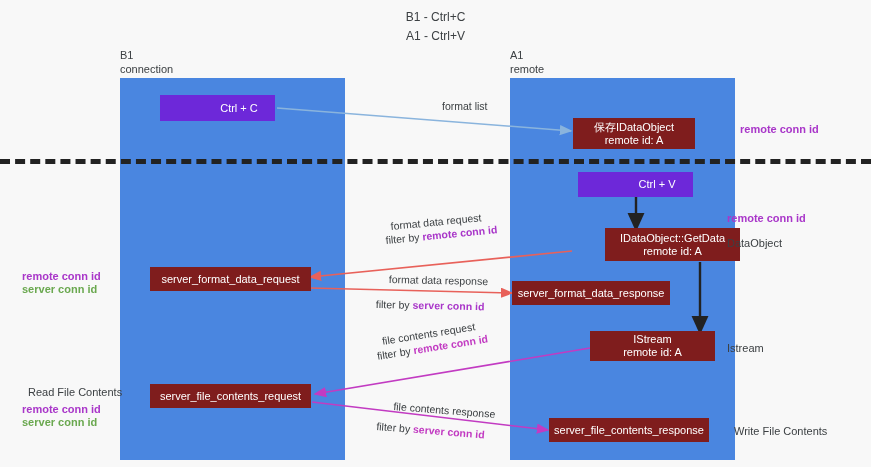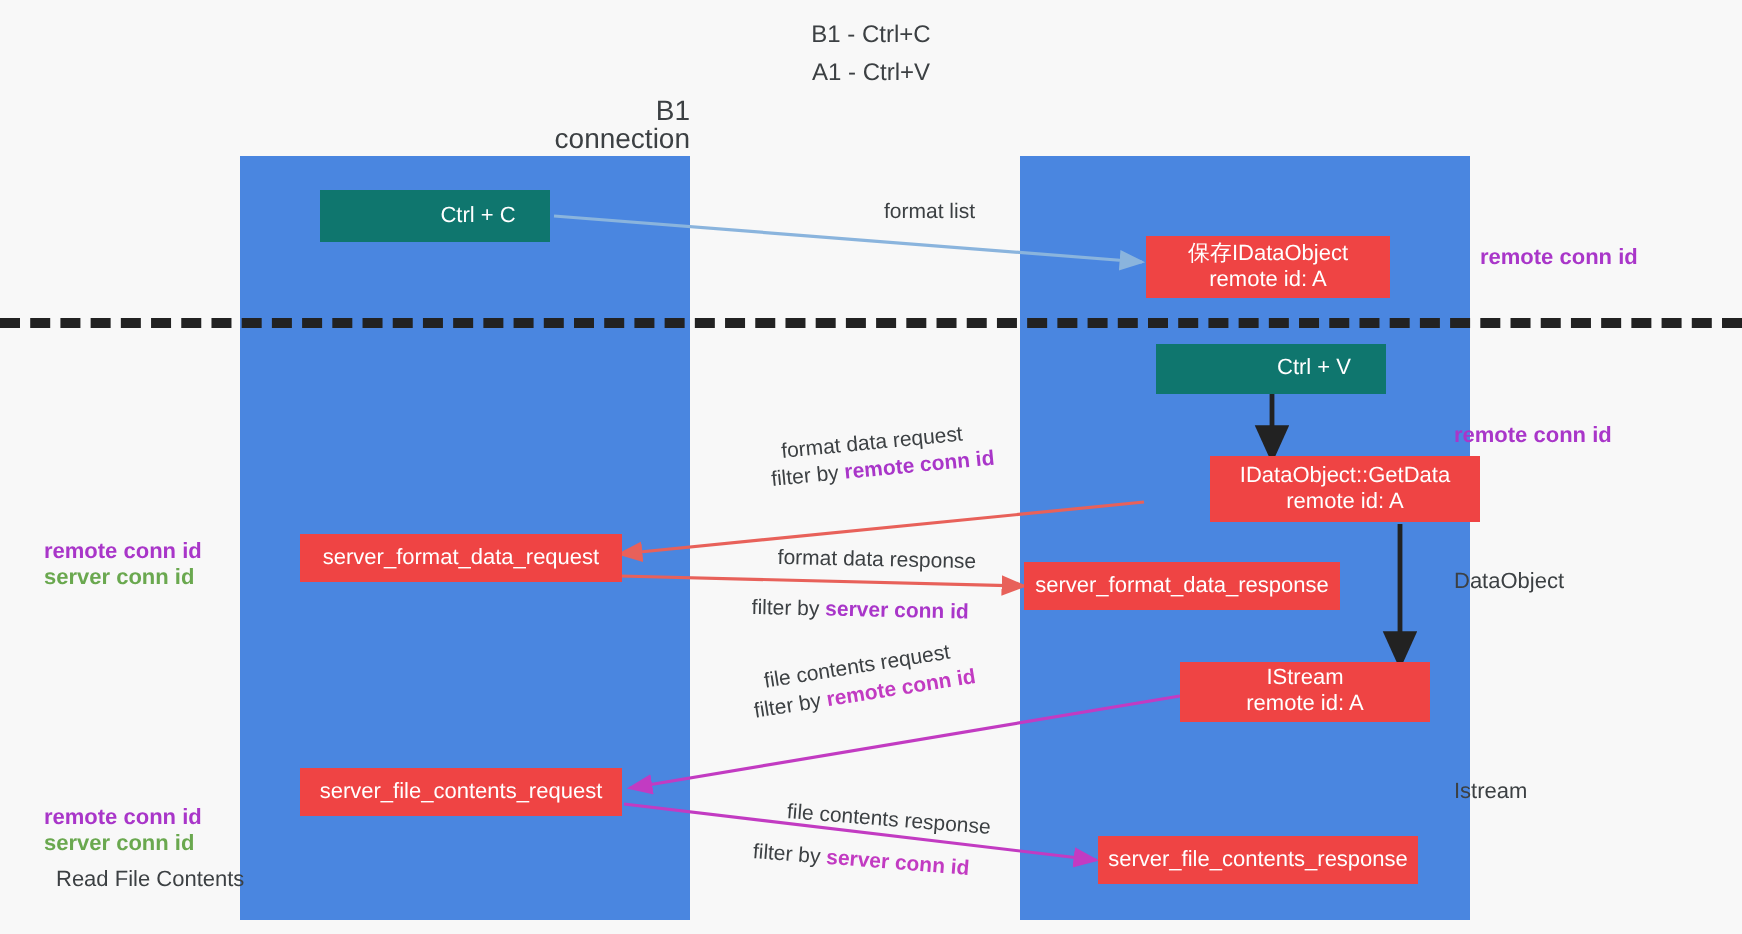"B1" .lane-head { font-size: 14px -> 11px; text-align: right -> left }
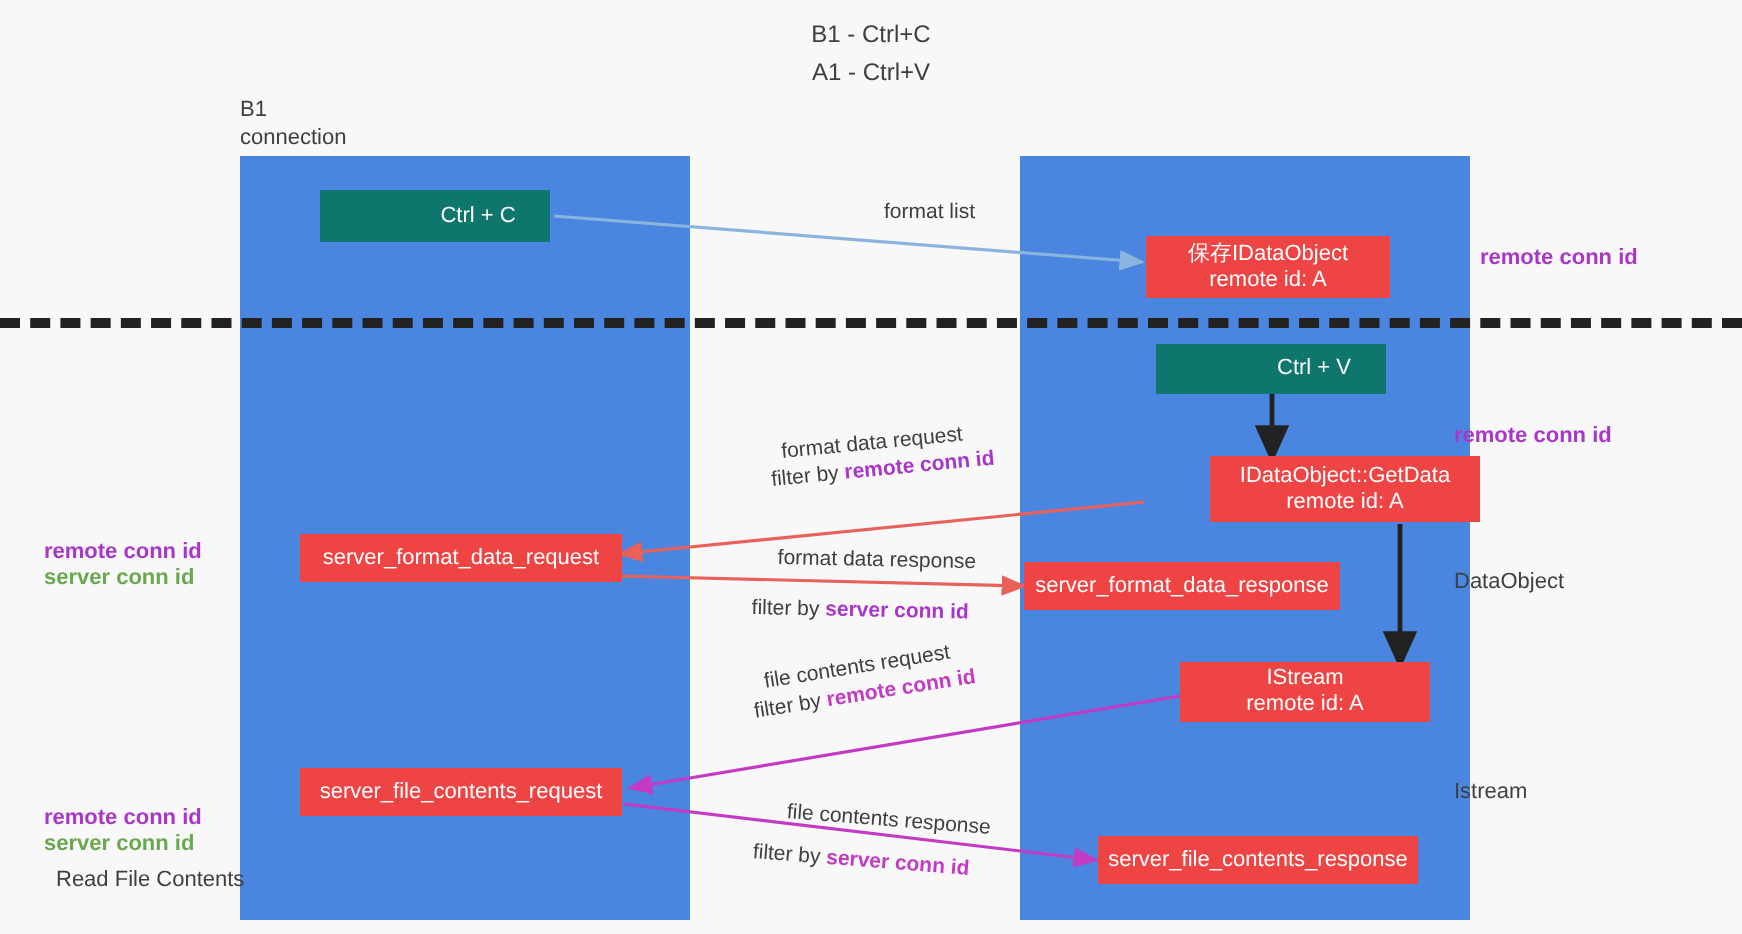"A1" div.lane-head { html: none -> <div>A1 remote</div> }
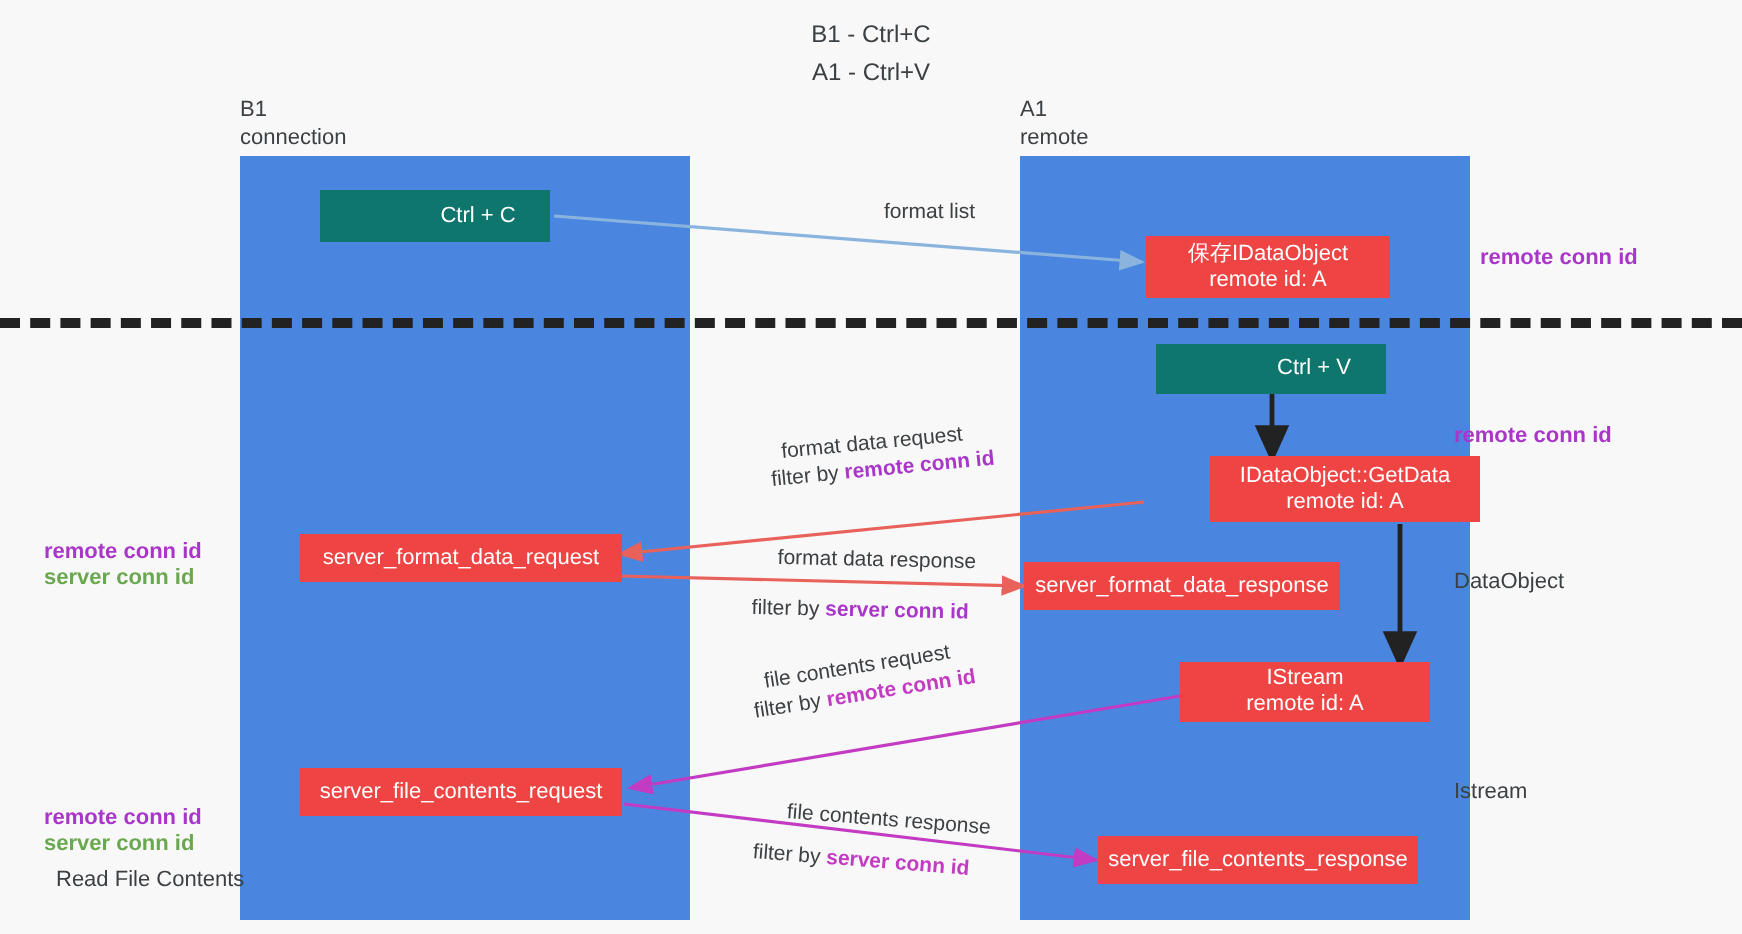"Ctrl + C" .box.green { background: #0f766e -> #6d28d9 }
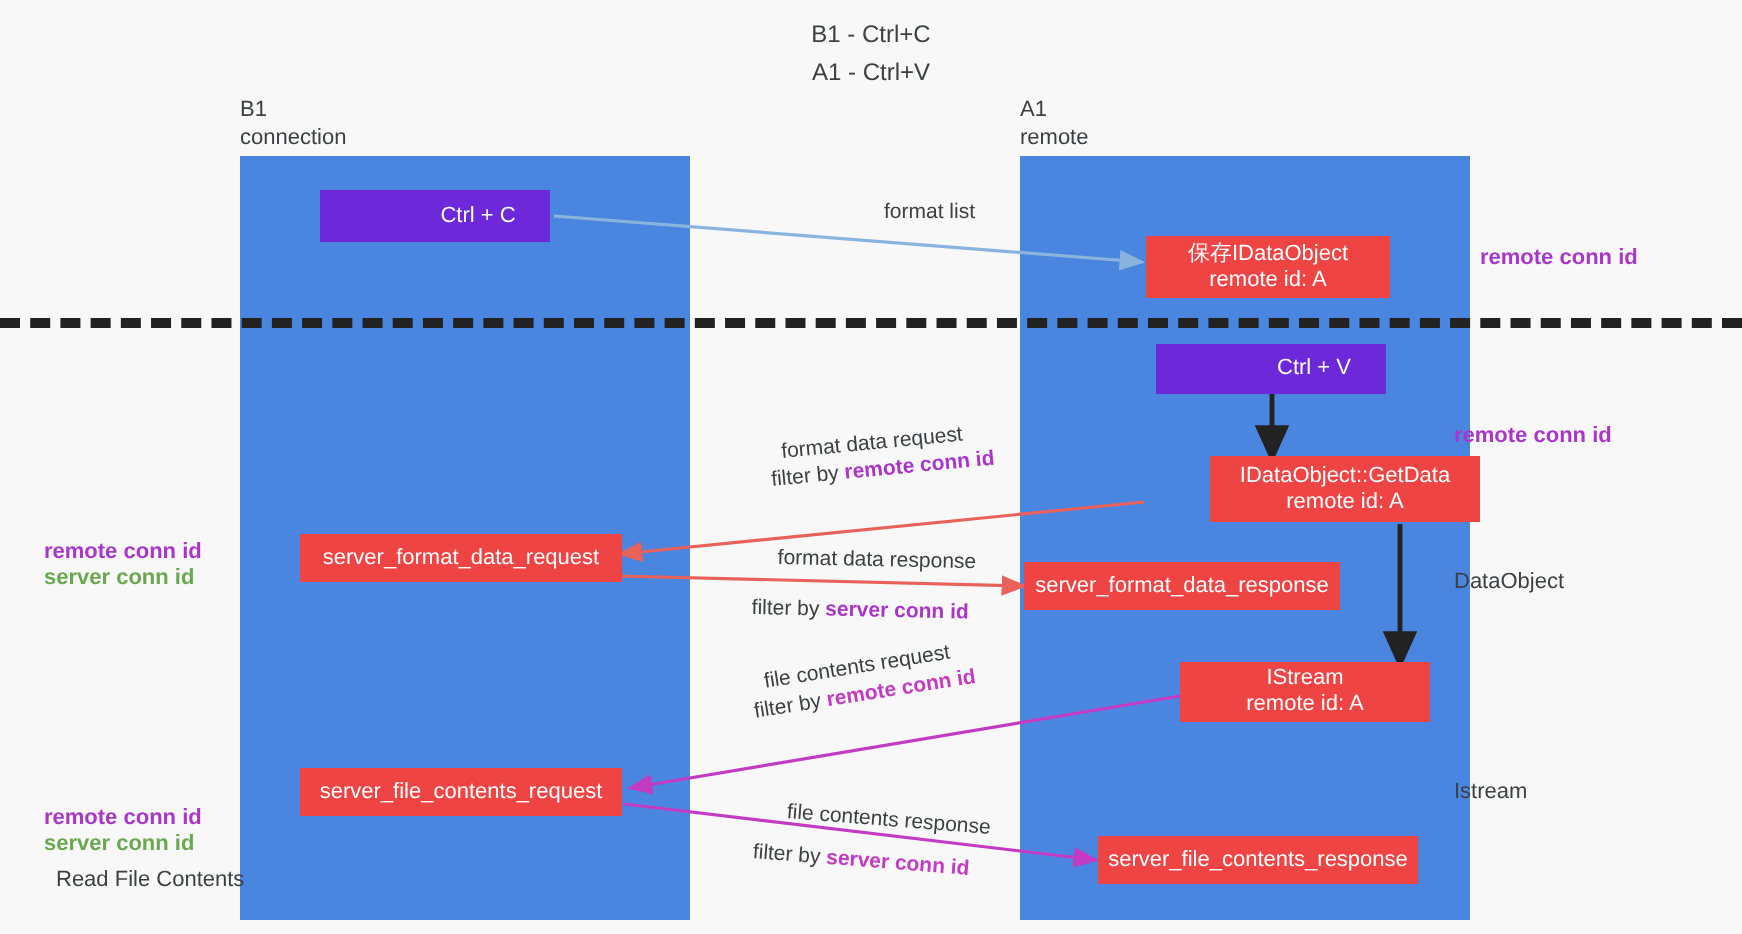"保存IDataObject" .box.orange { background: #ef4444 -> #7f1d1d }
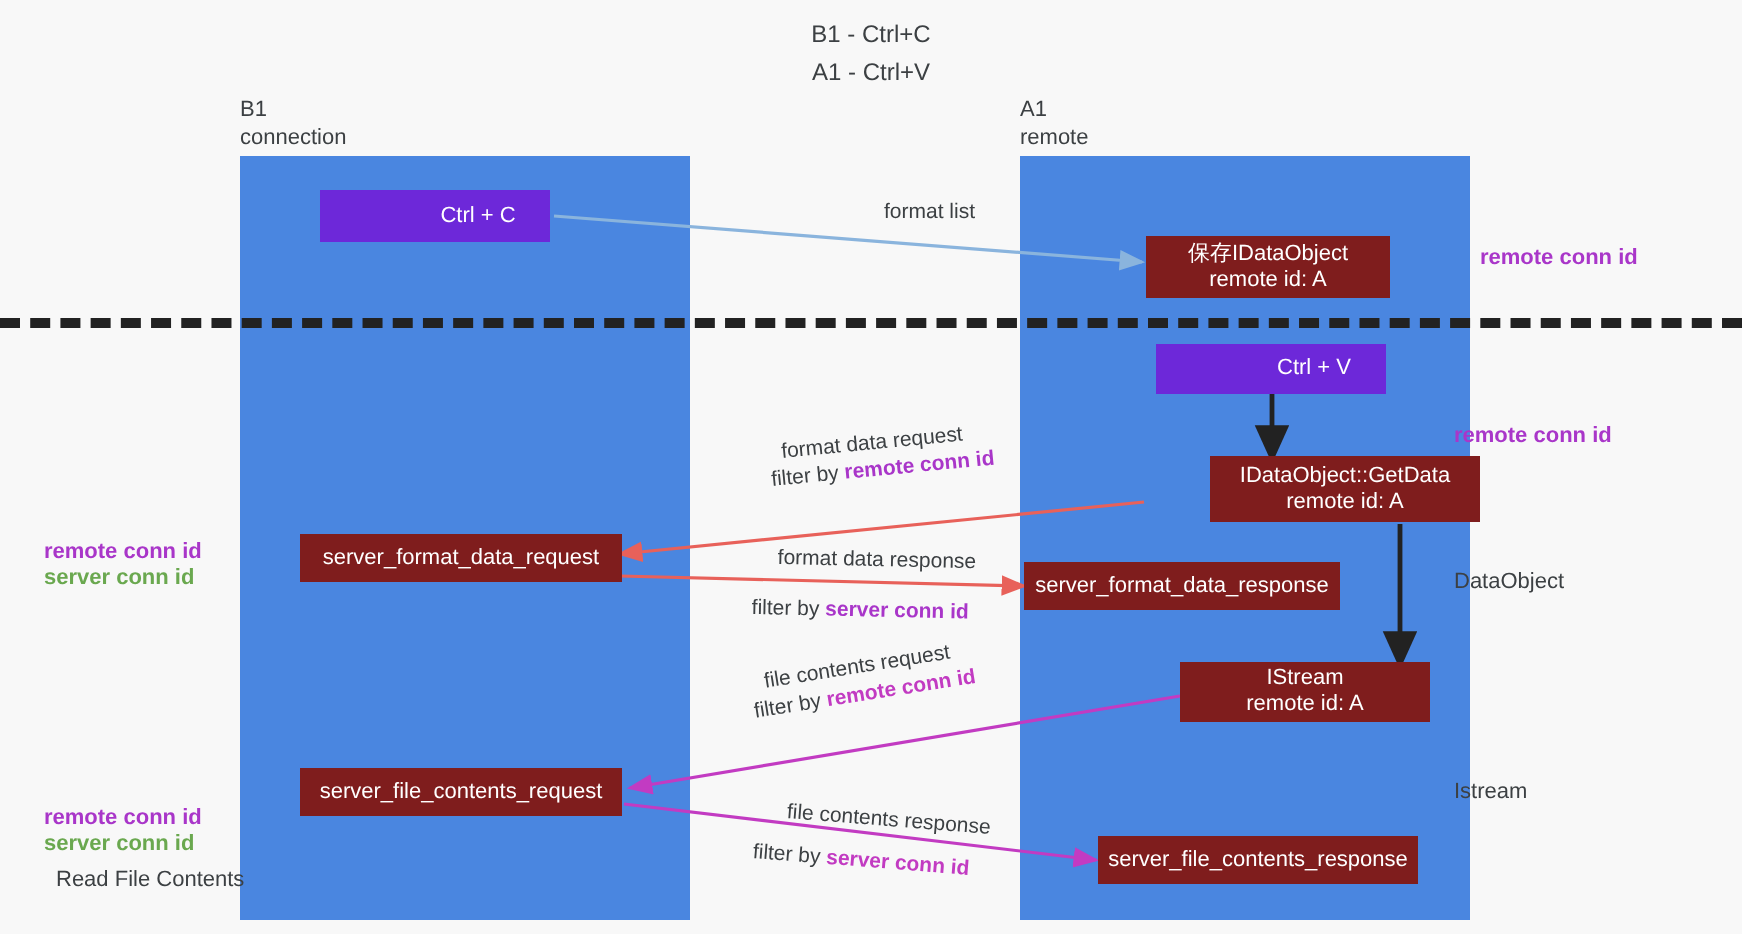"DataObject" .sidelabel.plain { margin-top: 48px -> none }
